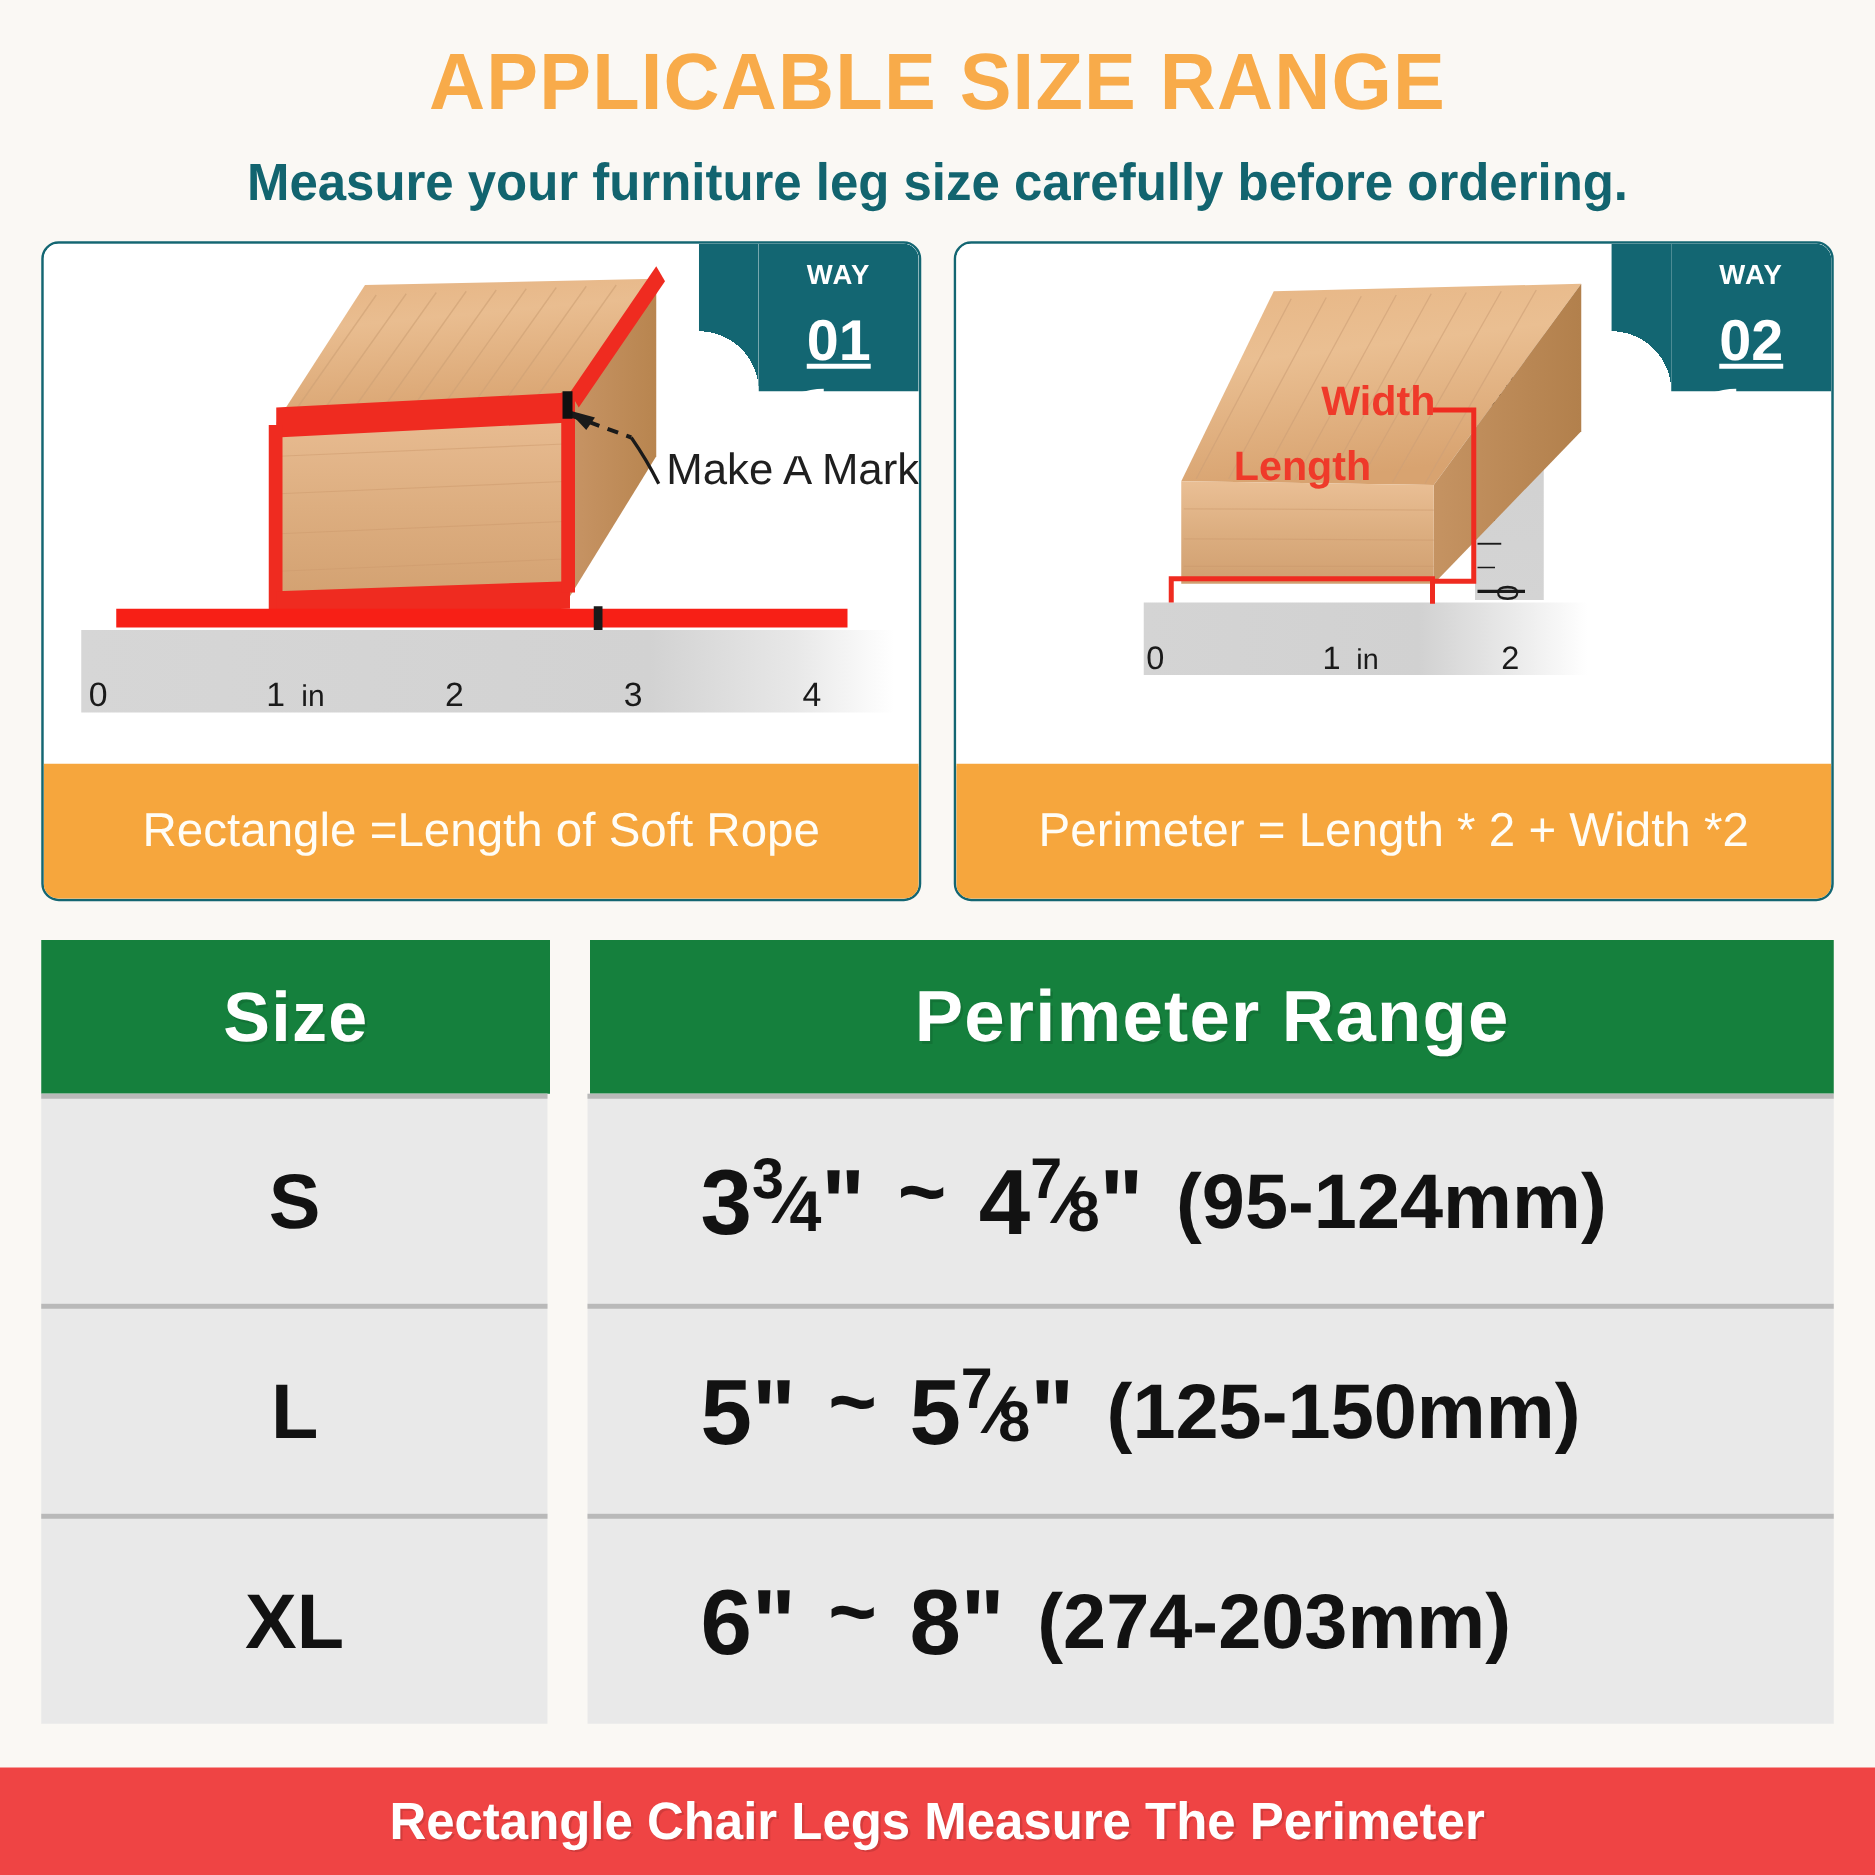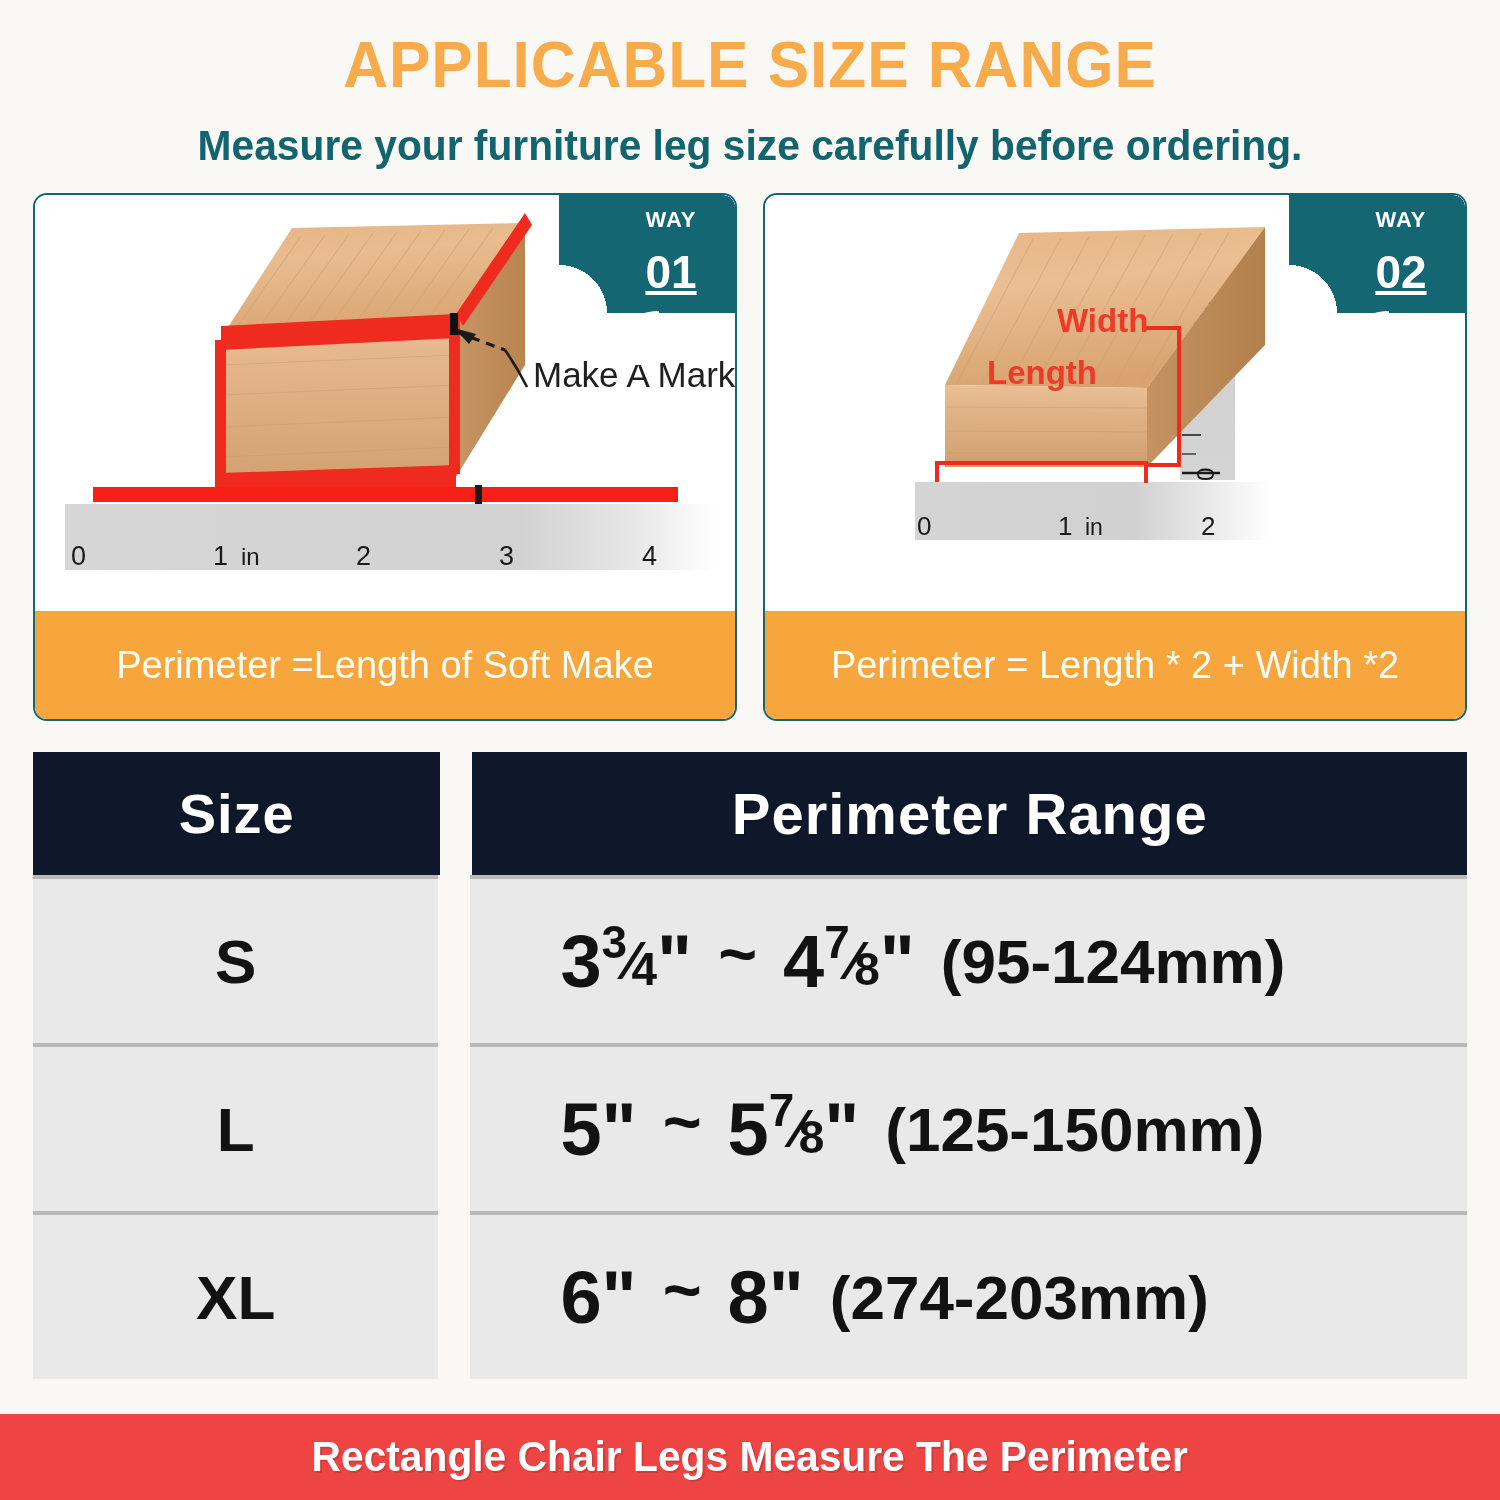"Perimeter =Length of Soft Make" span { text: Perimeter =Length of Soft Make -> Rectangle =Length of Soft Rope }
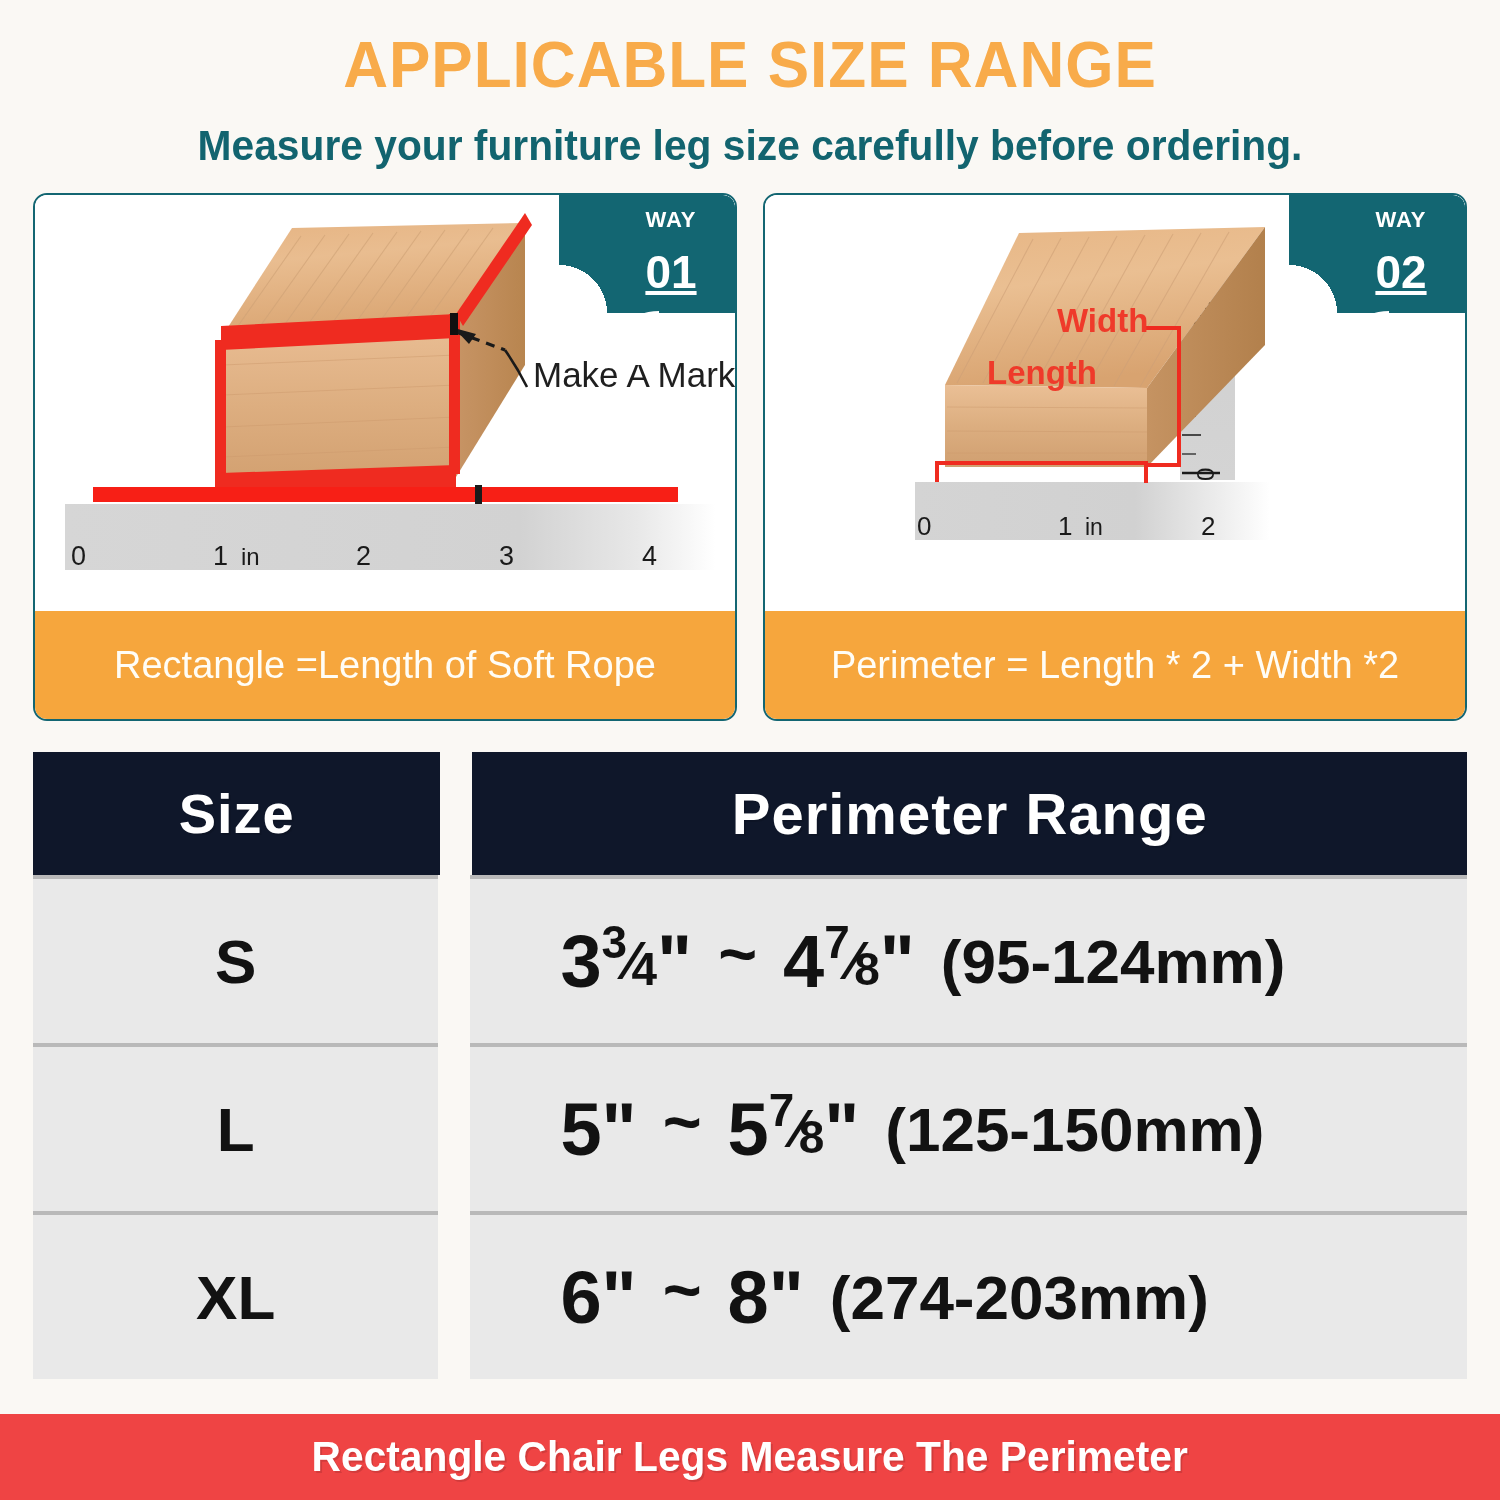"Size" .hdr .c-size, .hdr .c-range { background: #0f172a -> #15803d }
